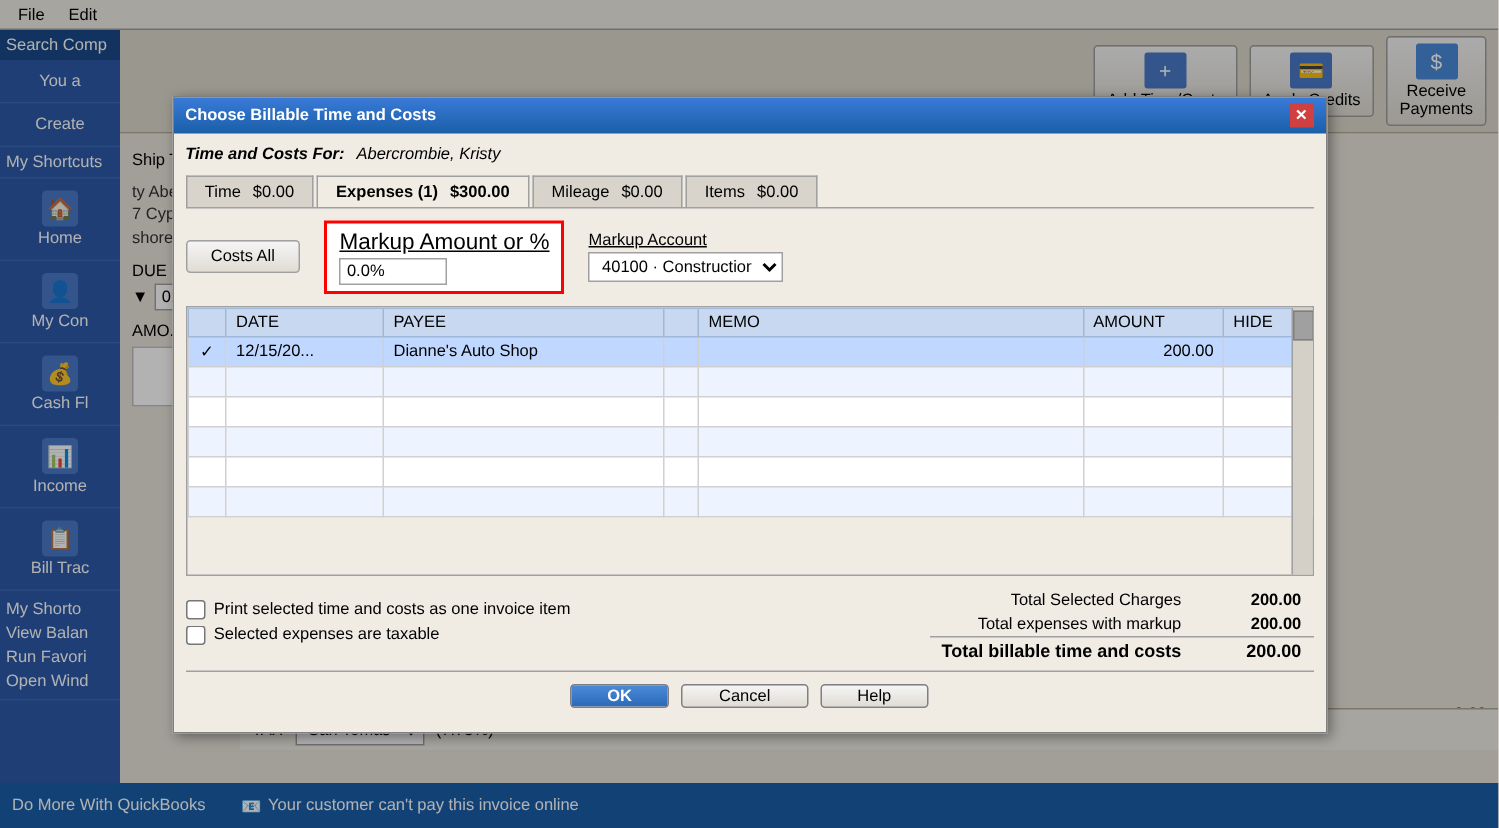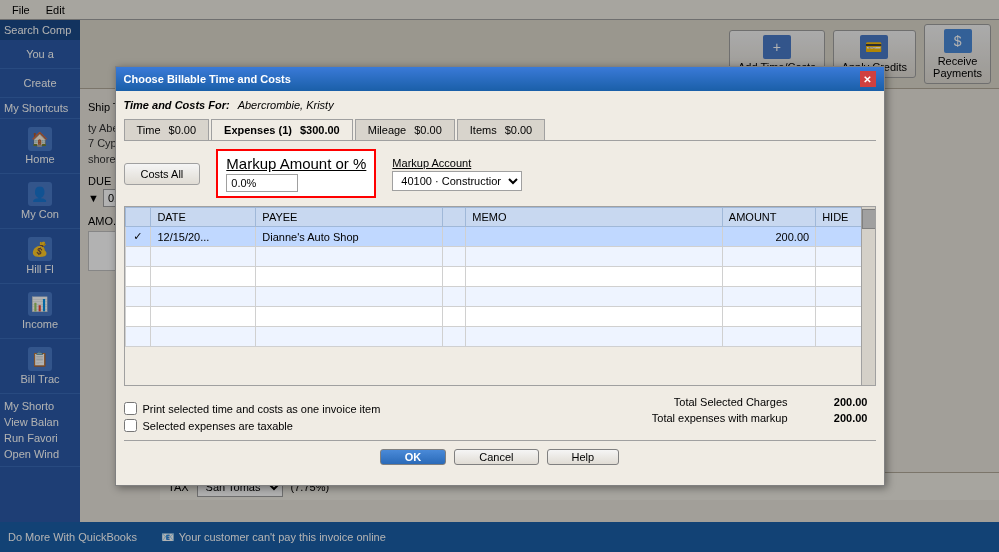"Hill Fl" span { text: Hill -> Cash }
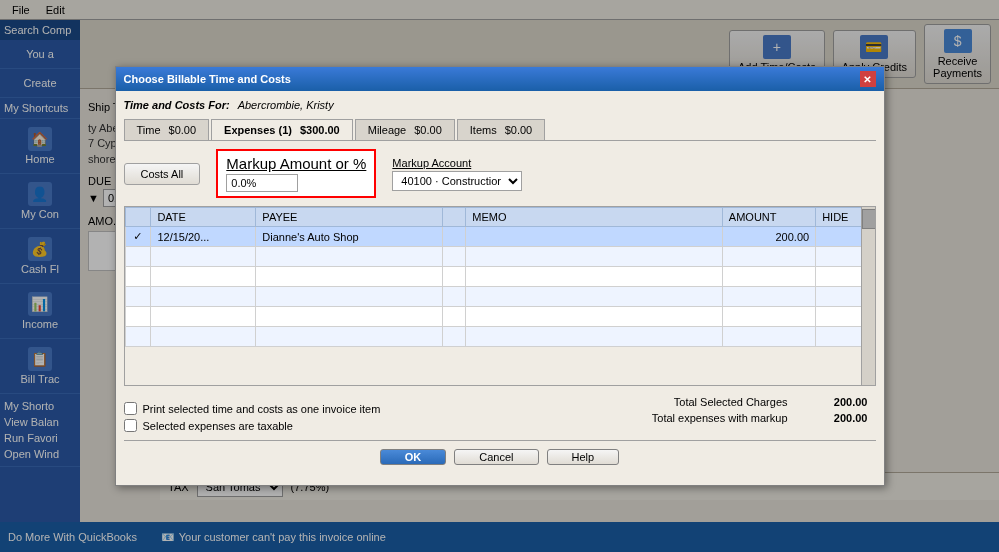"Total billable time and costs" tr.grand-total { html: none -> <tr> <td>Total billable time and costs</td> <td>200.00</td> </tr> }
